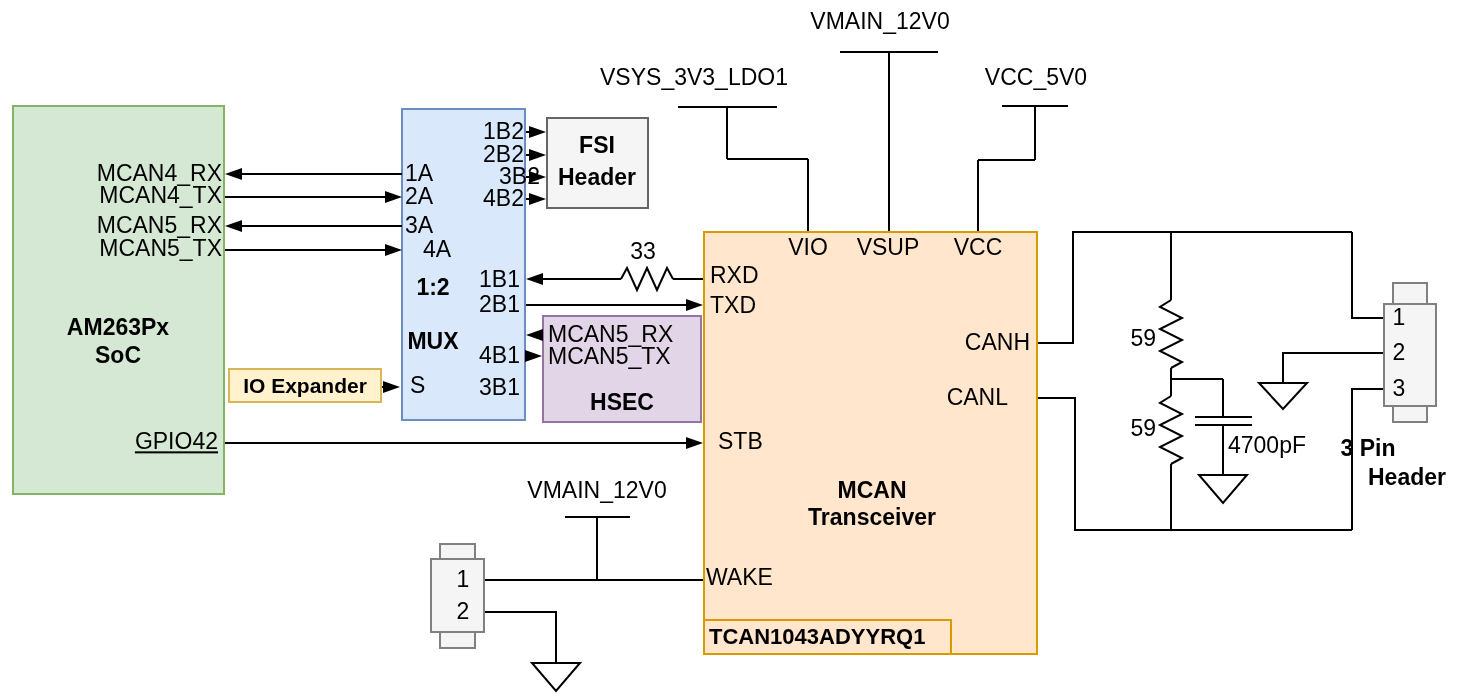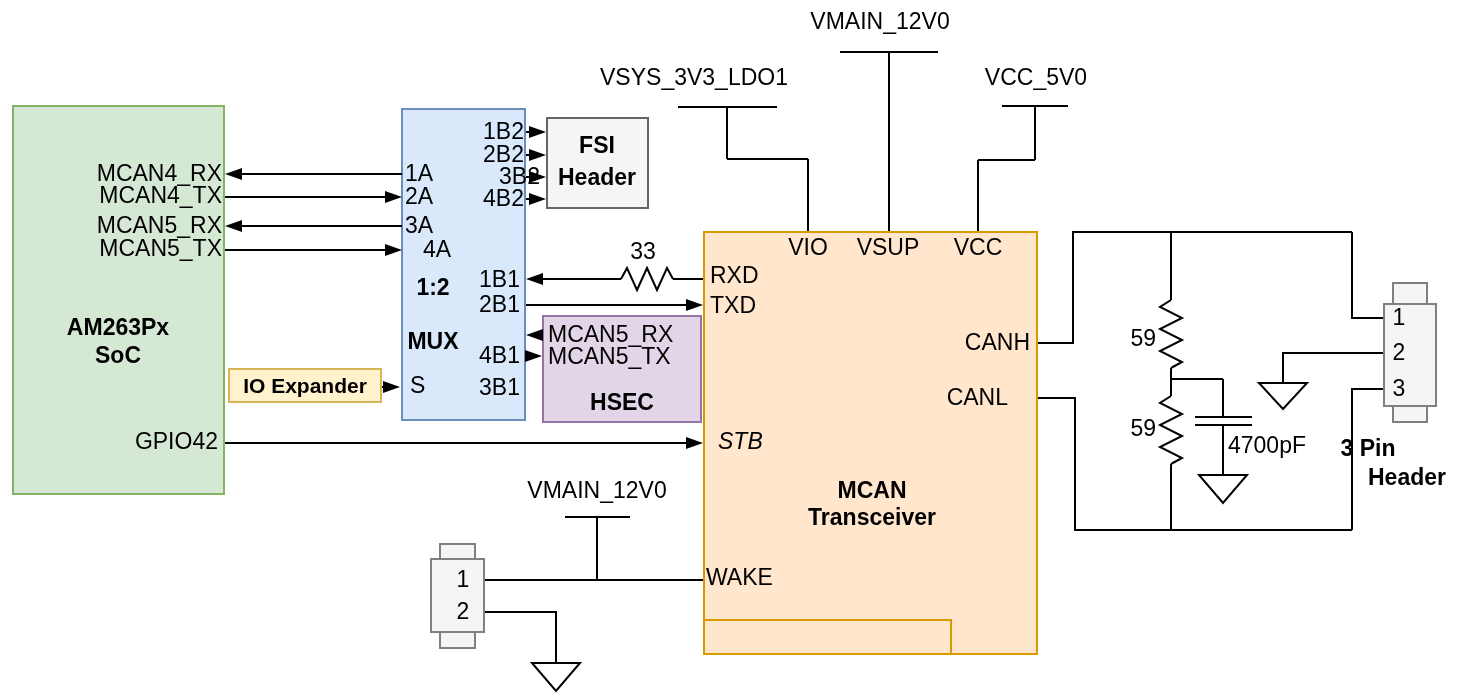"GPIO42" div.lbl { text-decoration: none -> underline }
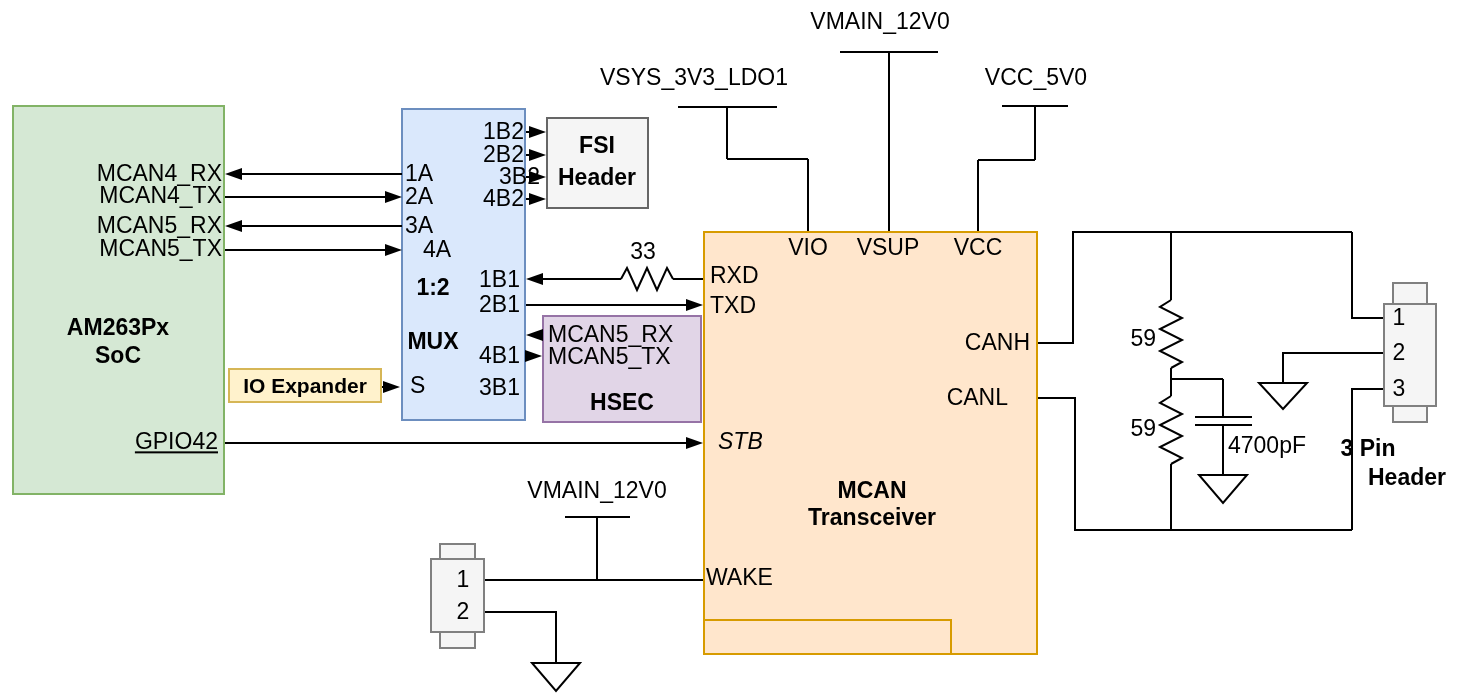"STB" div.lbl { font-style: italic -> none }
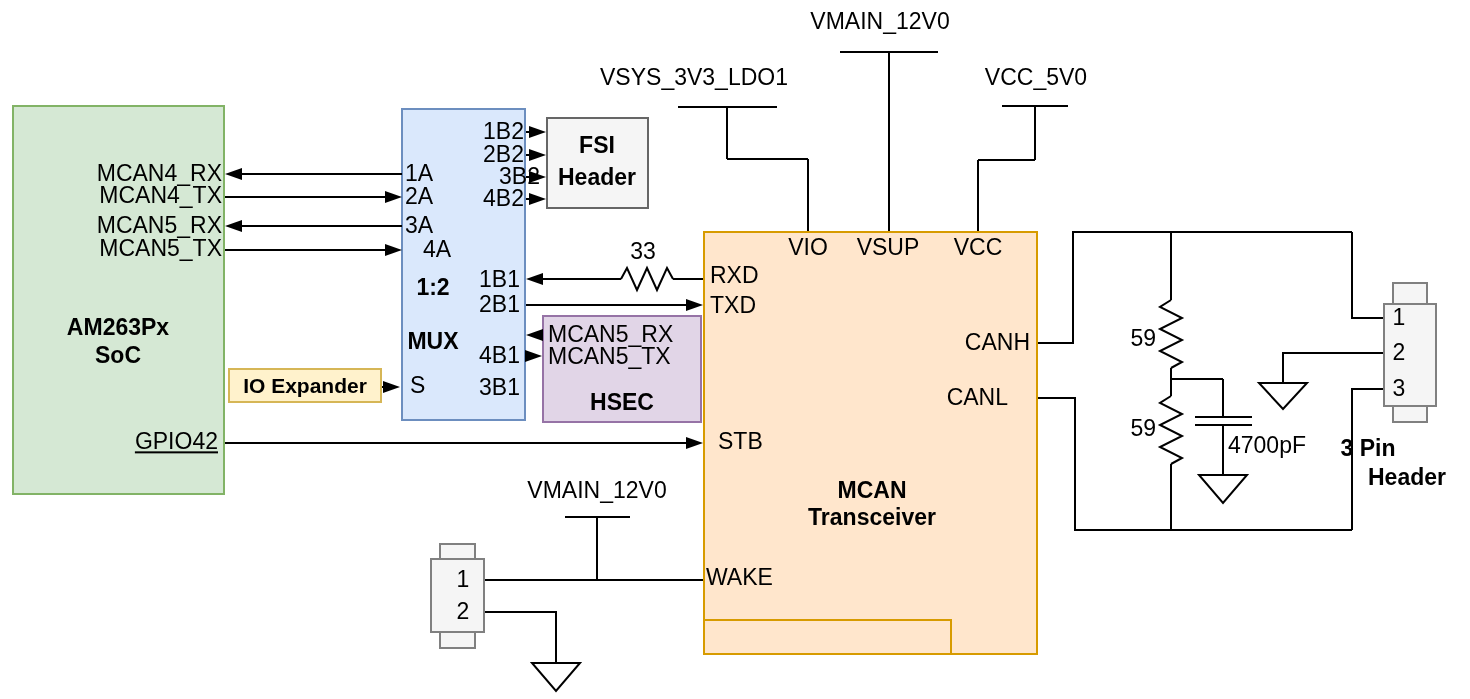"TCAN1043ADYYRQ1" div.lbl { html: none -> <div>TCAN1043ADYYRQ1</div> }
